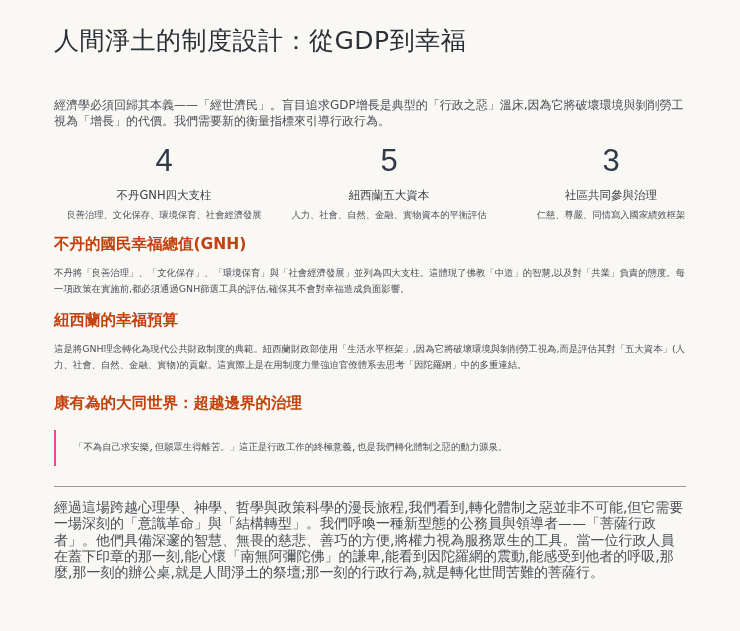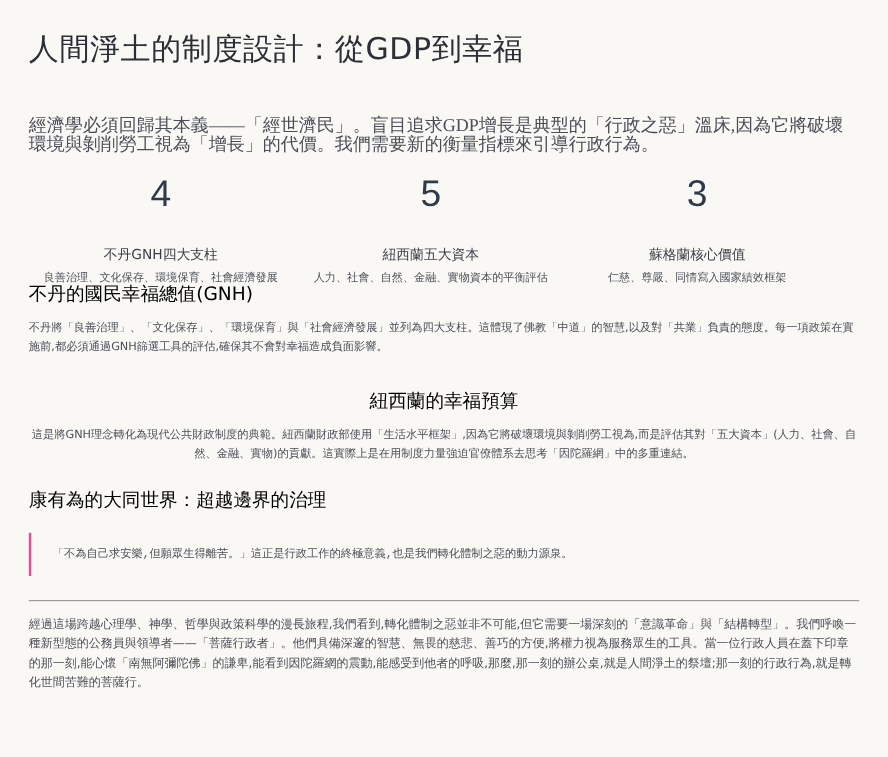"人間淨土的制度設計：從GDP到幸福" .page { padding: 0 24px -> 0 54px }
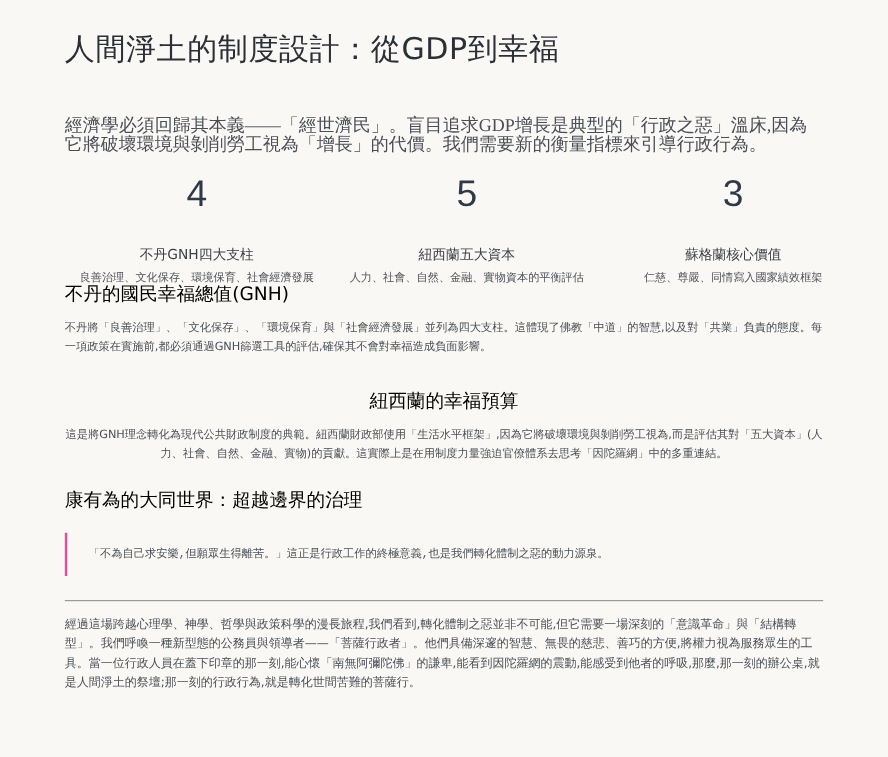"經濟學必須回歸其本義——「經世濟民」。盲目追求GDP增長是典型的「行政之惡」溫床" .intro { font-family: Liberation Serif, serif -> none; font-size: 15px -> 12px }
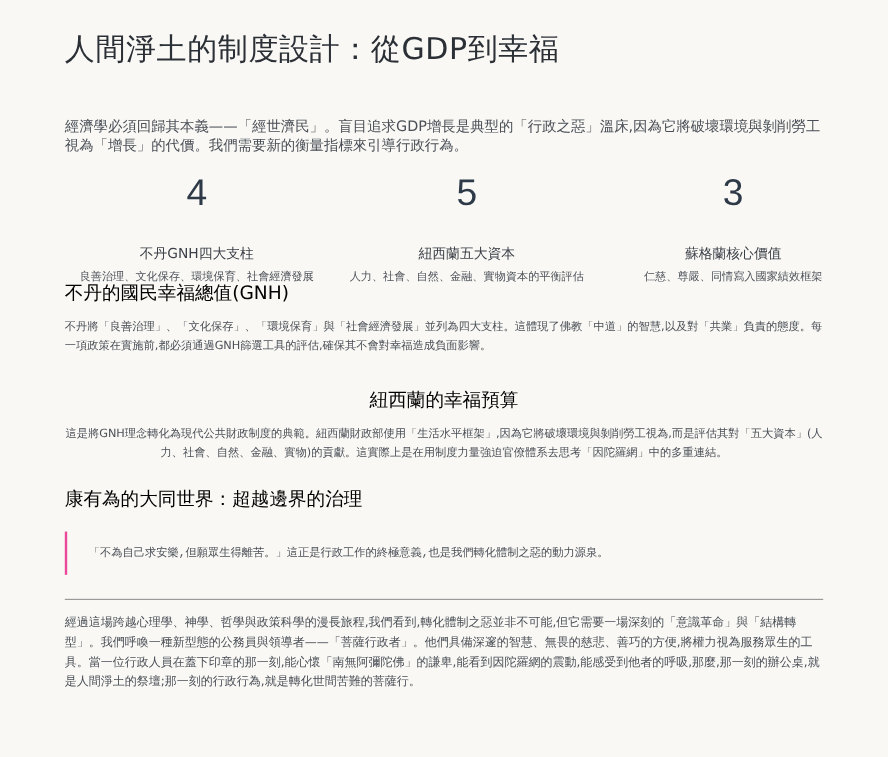"不丹GNH四大支柱" .stat-title { margin-top: 24px -> 8px }
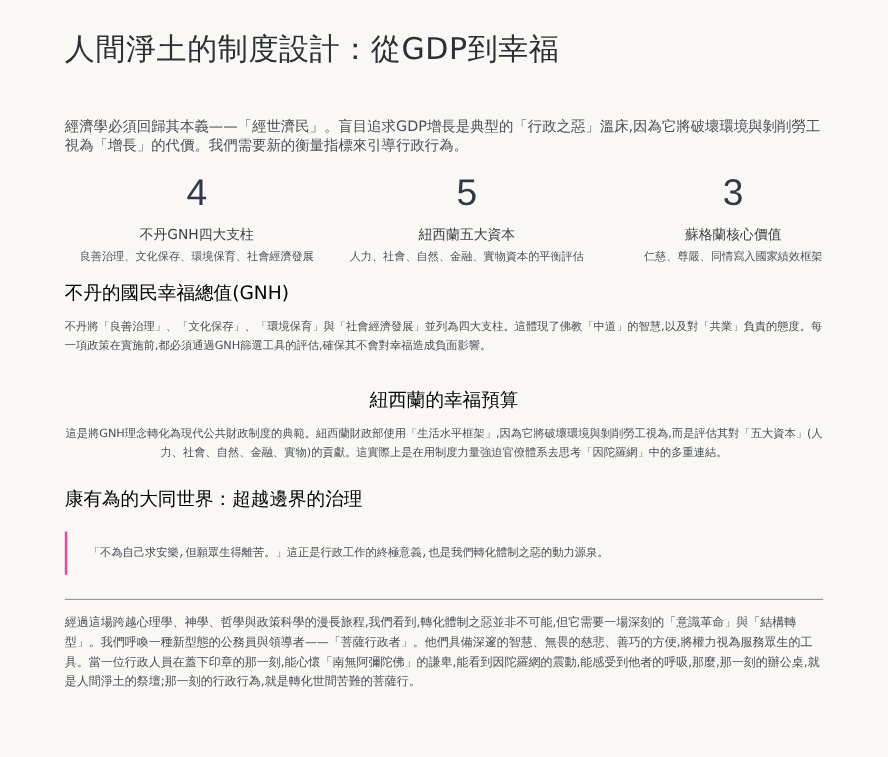"蘇格蘭核心價值" div.stat-title { text: 蘇格蘭核心價值 -> 社區共同參與治理 }
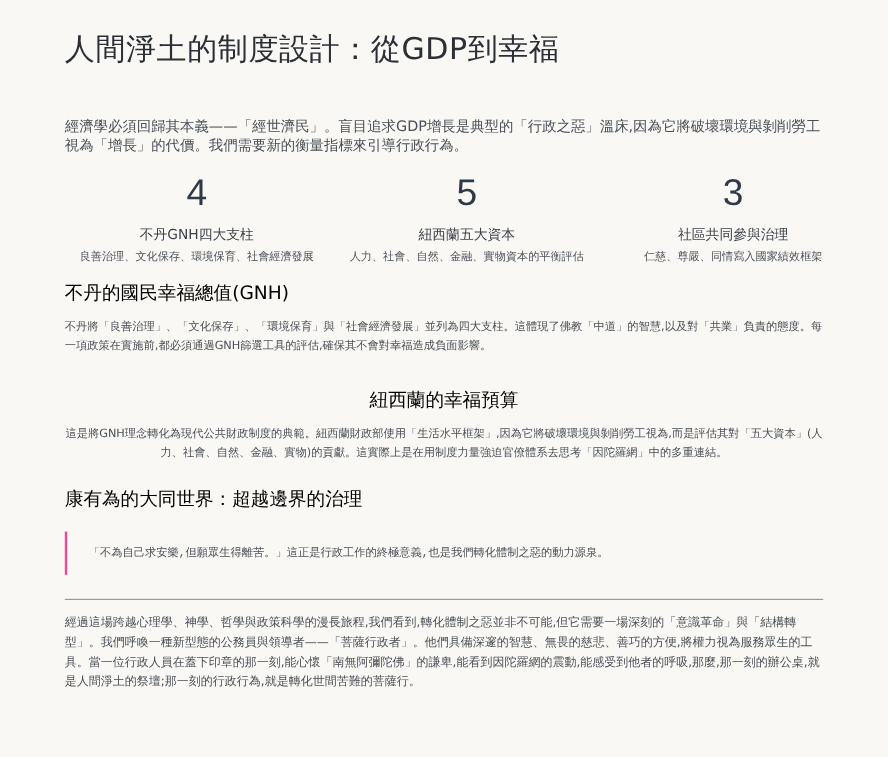"不丹的國民幸福總值(GNH)" h2 { color: #000000 -> #c2410c; font-weight: 400 -> 700 }
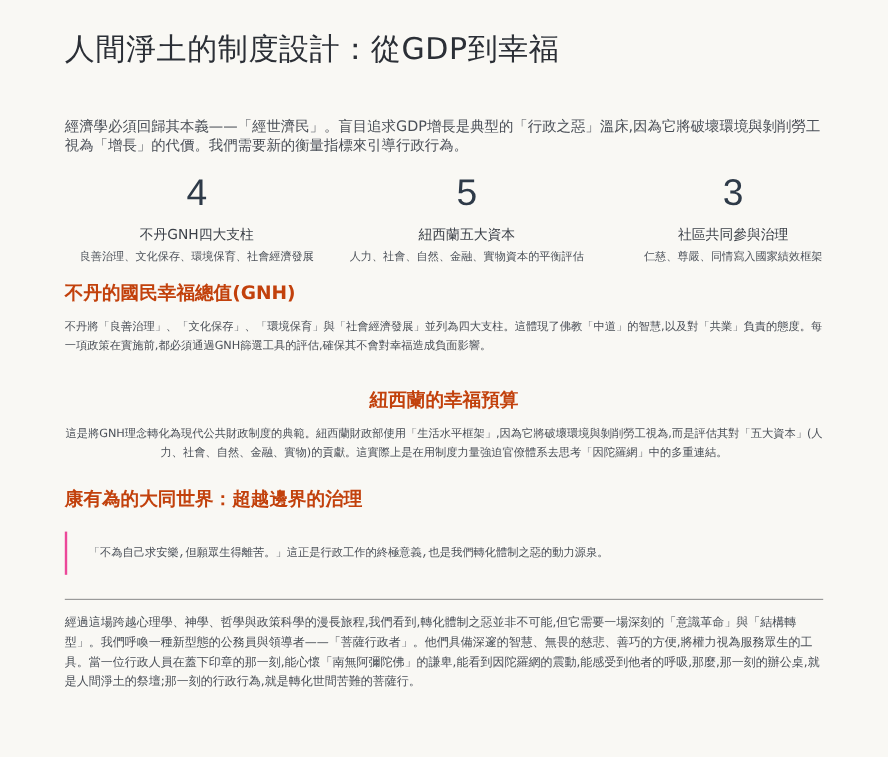"紐西蘭的幸福預算" .sec2 { margin-top: 24px -> 11px; text-align: center -> none }
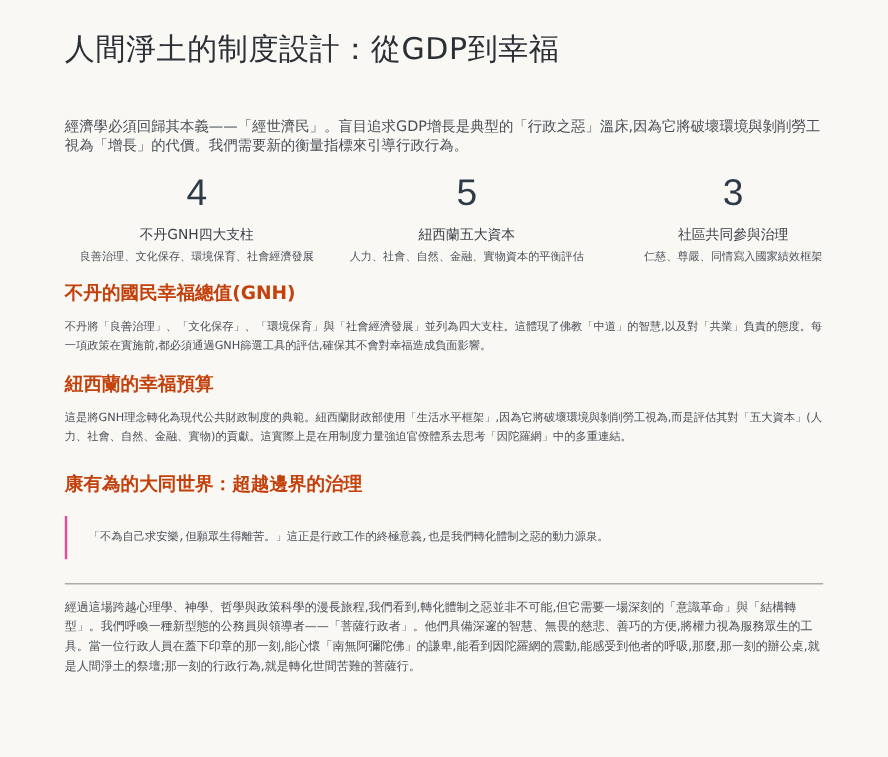"經過這場跨越心理學、神學、哲學與政策科學的漫長旅程,我們看到,轉化體制之惡並非不" .conclusion { font-size: 10px -> 14px }
